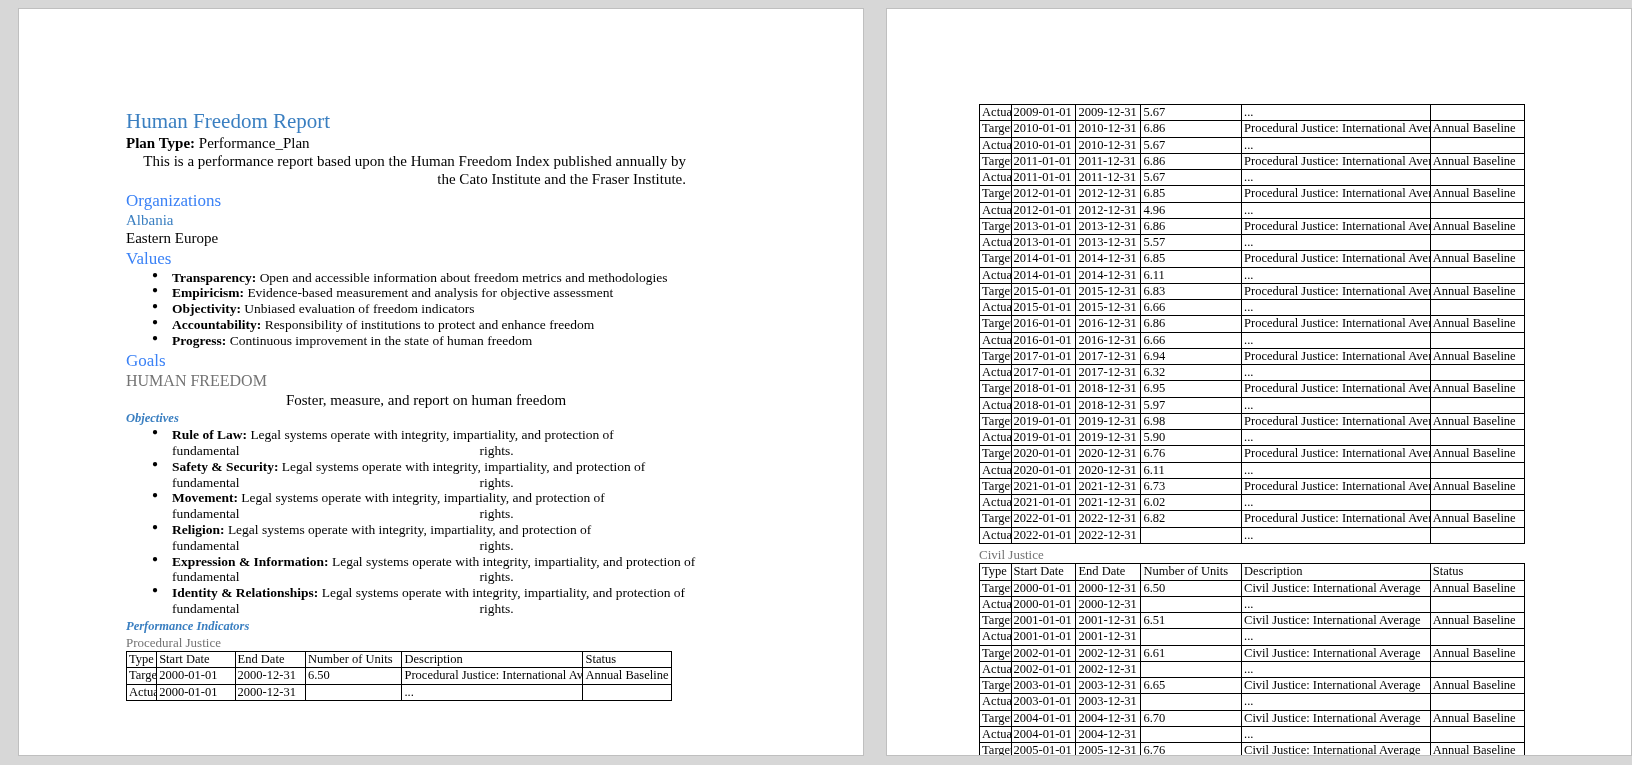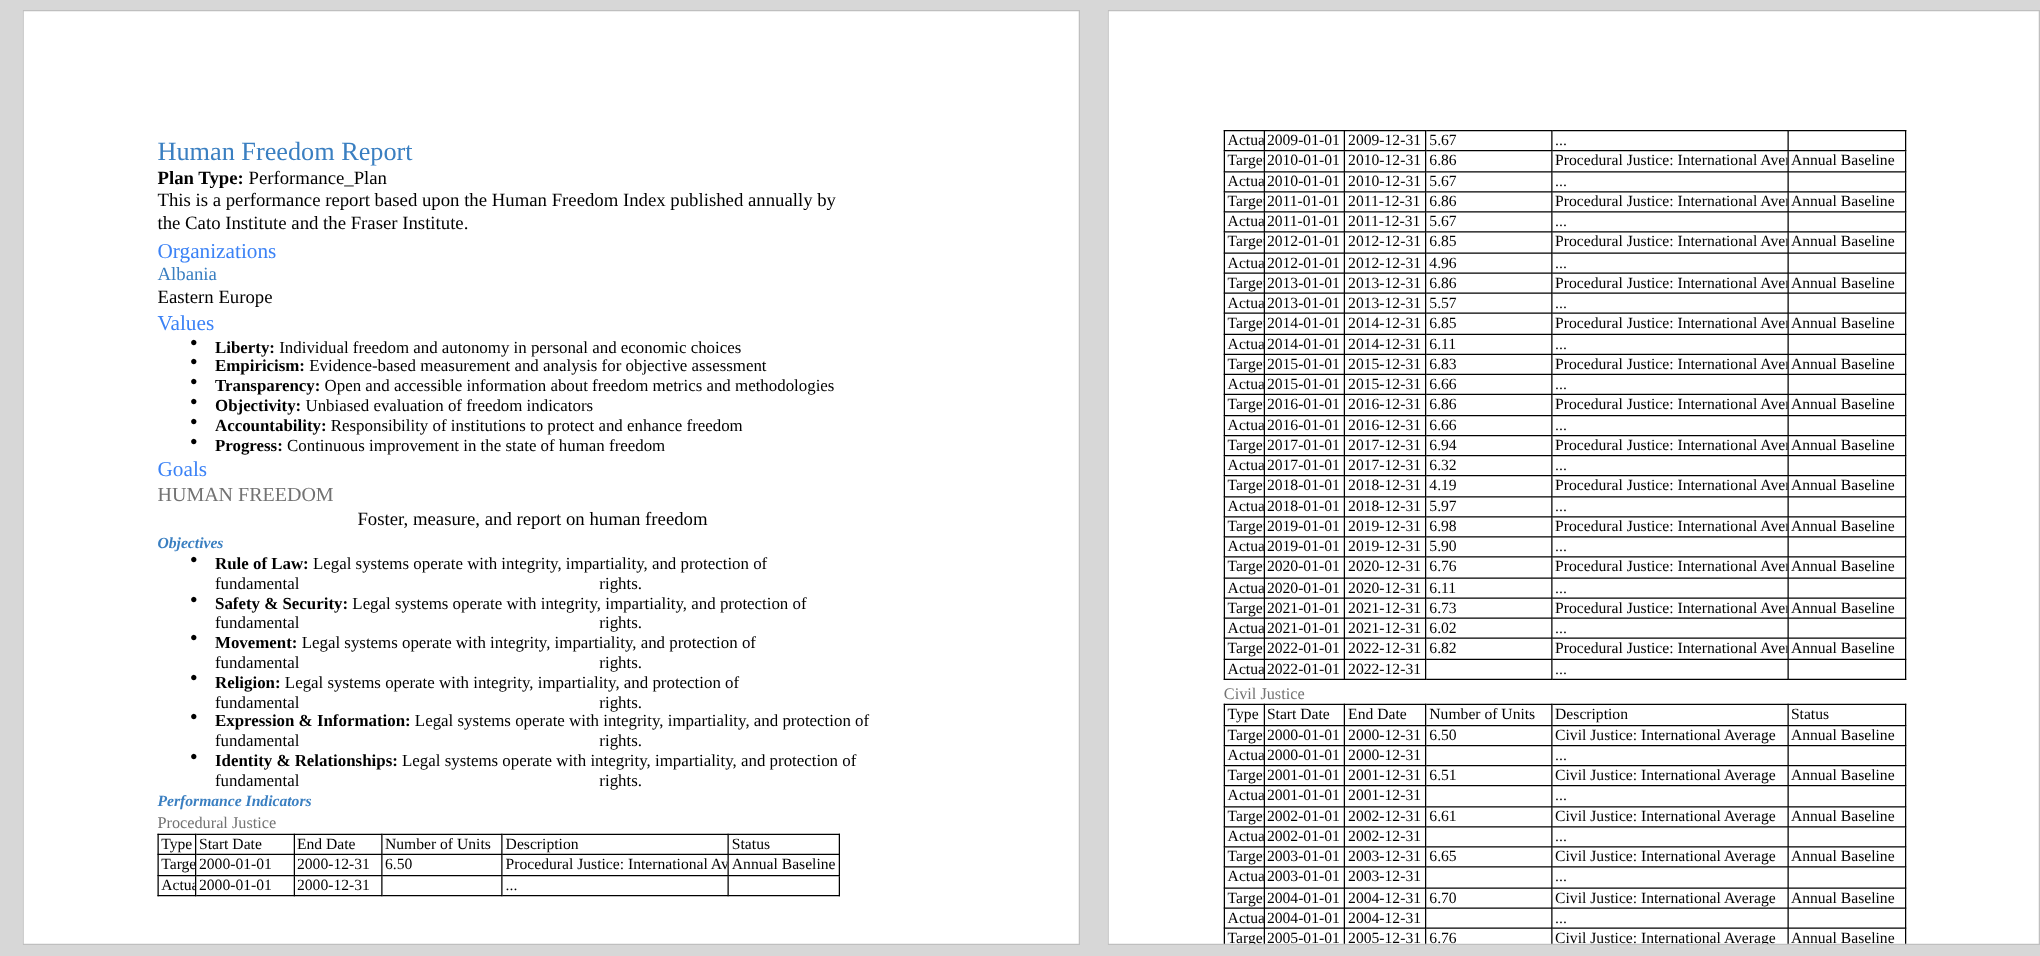"This is a performance report" .intro { text-align: none -> right }
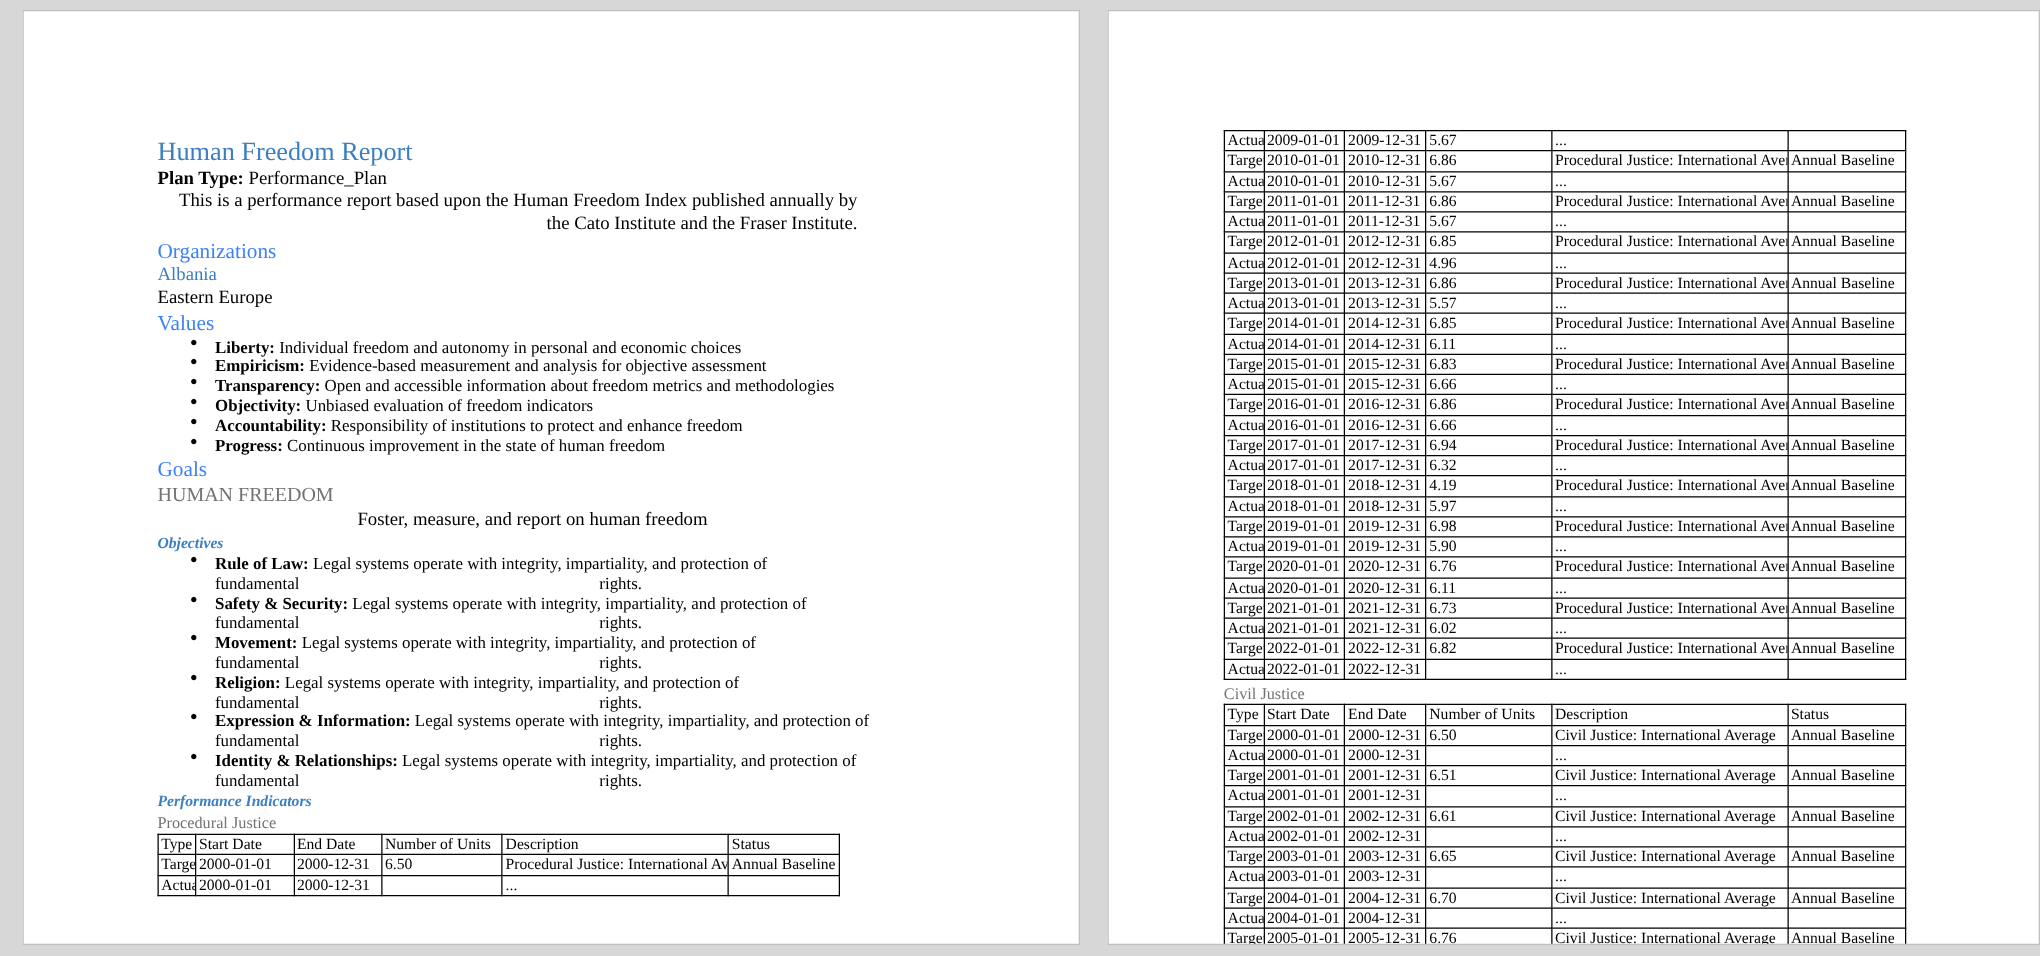"Liberty: Individual freedom and autonomy" li { html: <li><b>Liberty:</b><span> Individual freedom and autonomy in personal and economic choices</span></li> -> none }
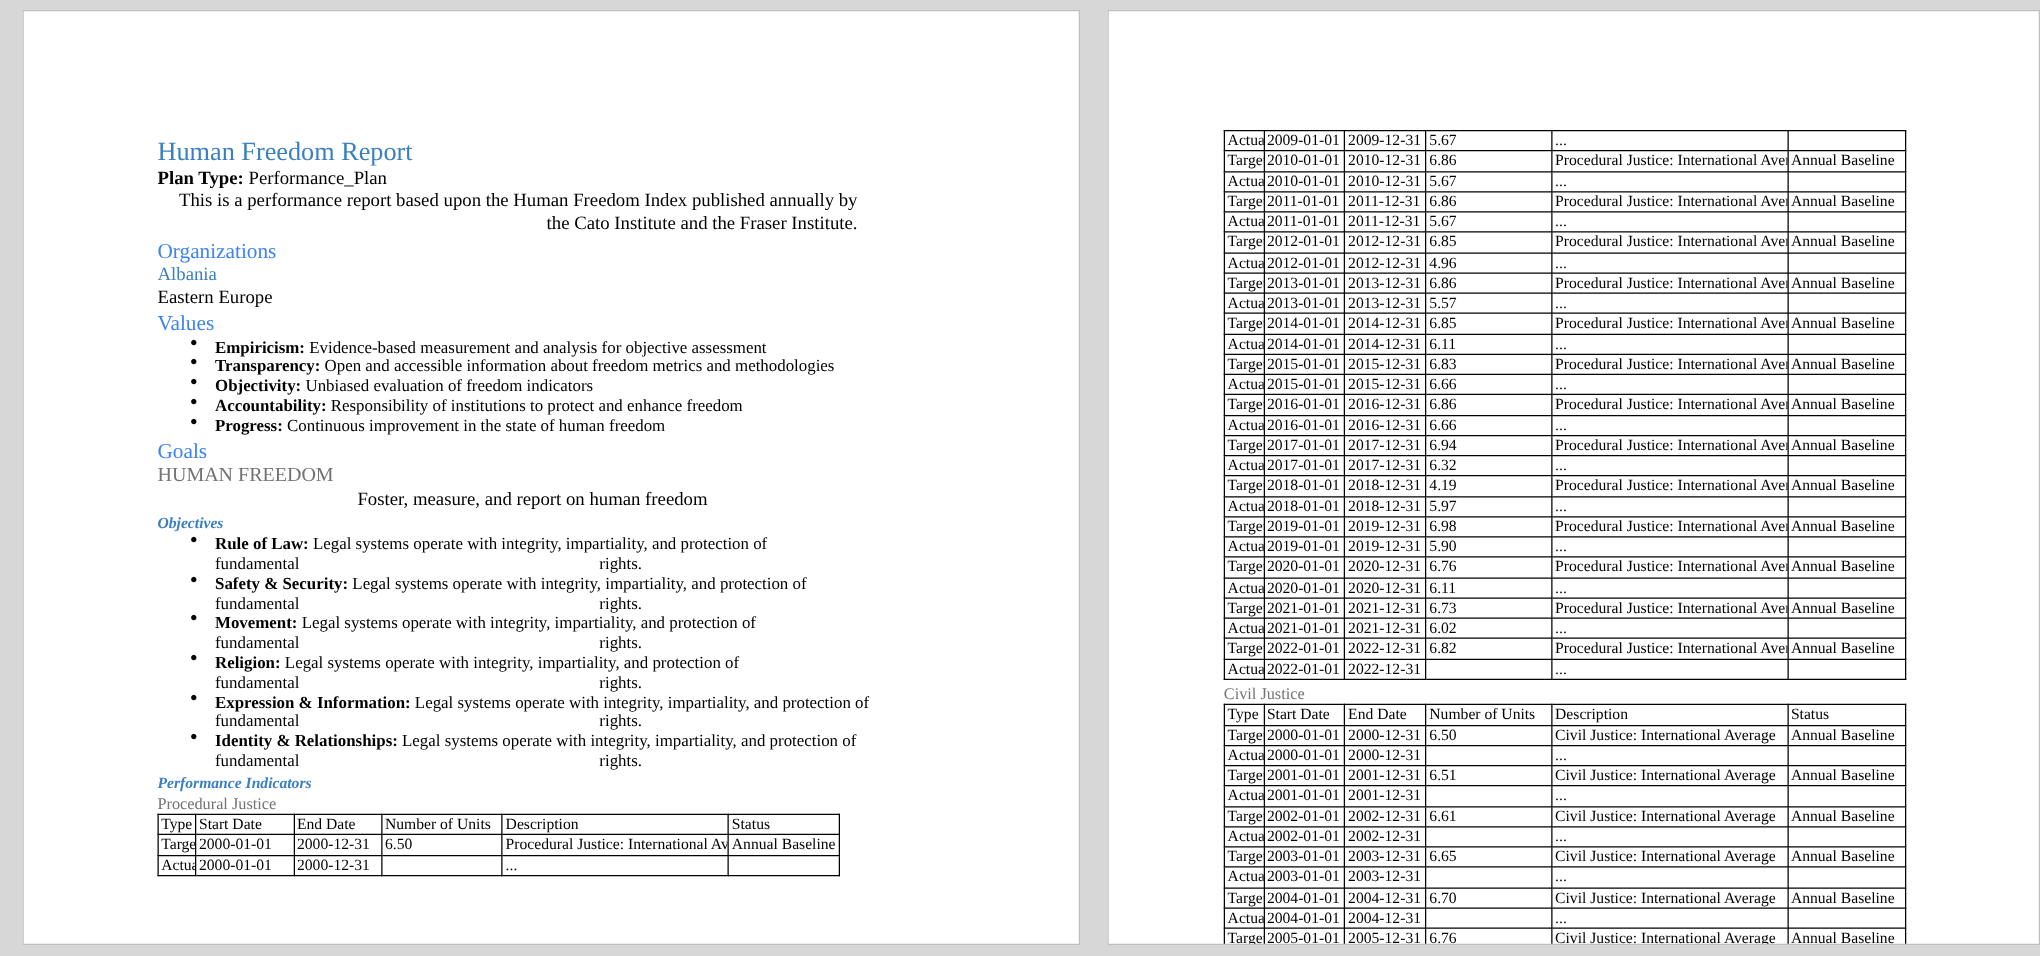"Empiricism: Evidence-based measurement" li { order: before "Transparency: Open and accessible" -> after "Transparency: Open and accessible" }
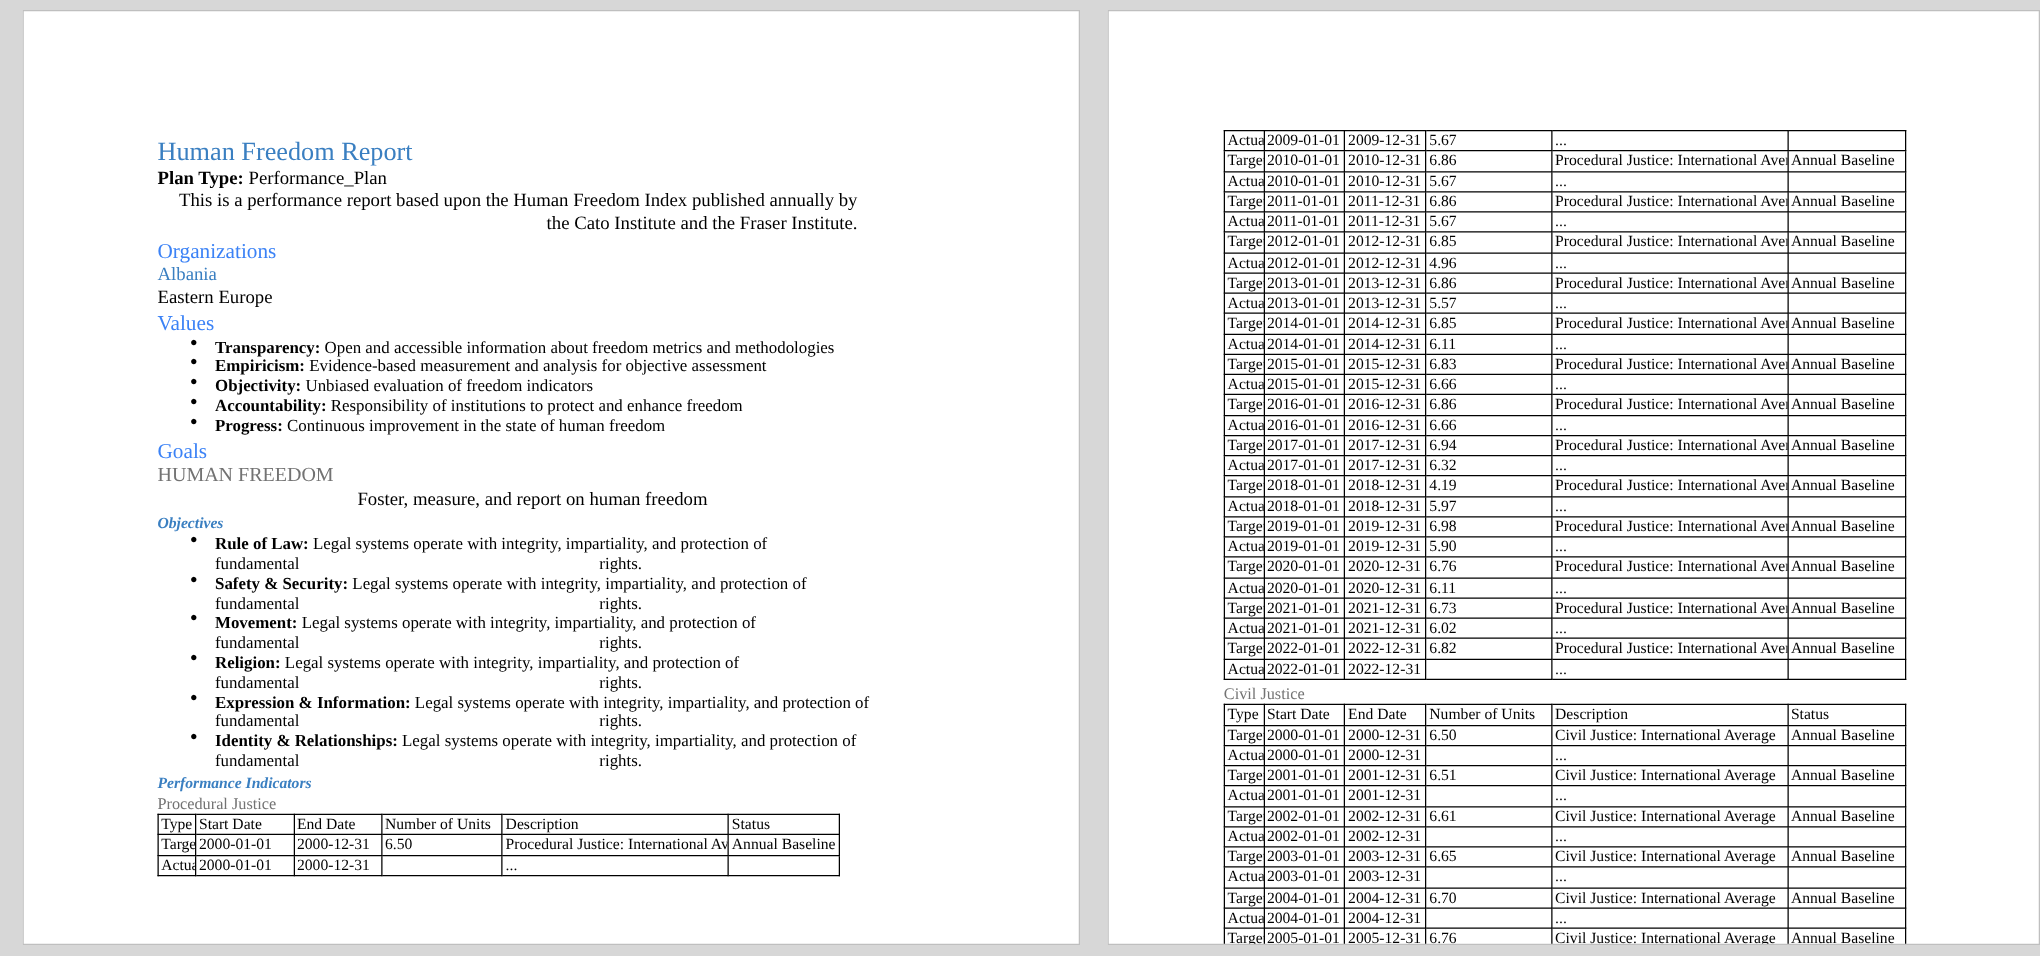"4.19" td { text: 4.19 -> 6.95 }
